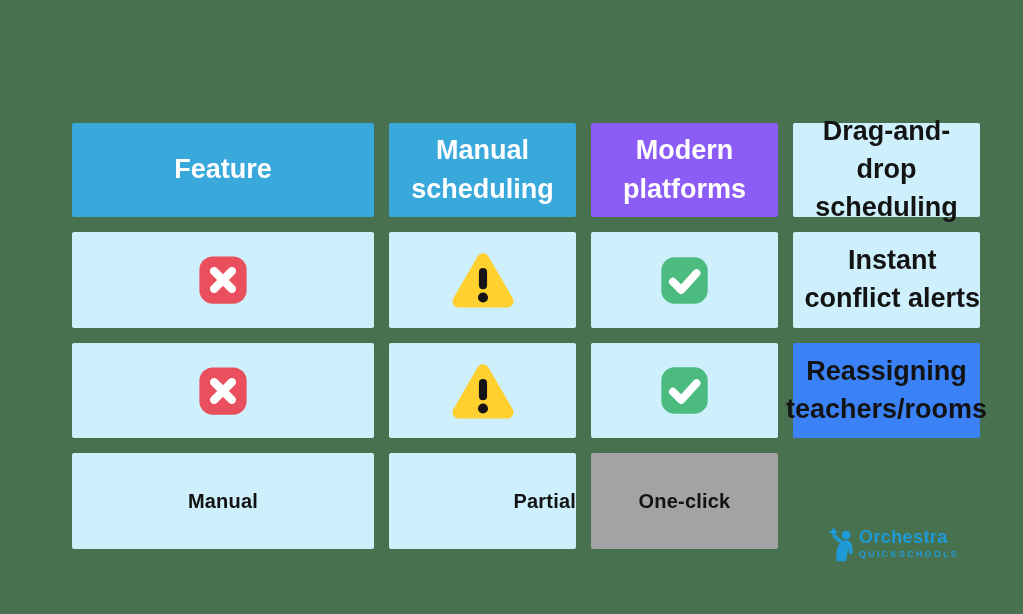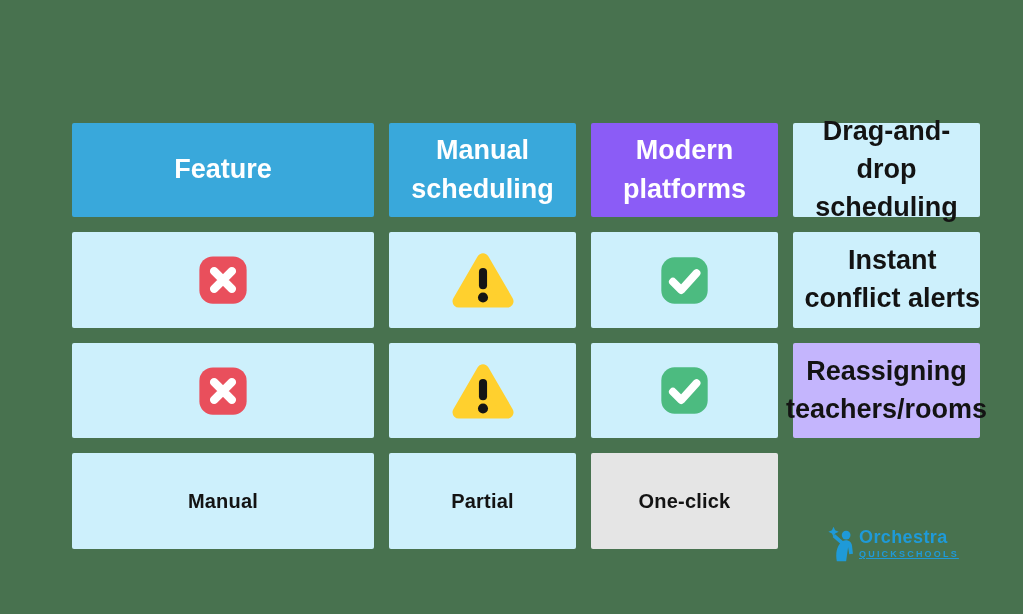"Reassigning" div.cell { background-color: #c4b5fd -> #3b82f6 }
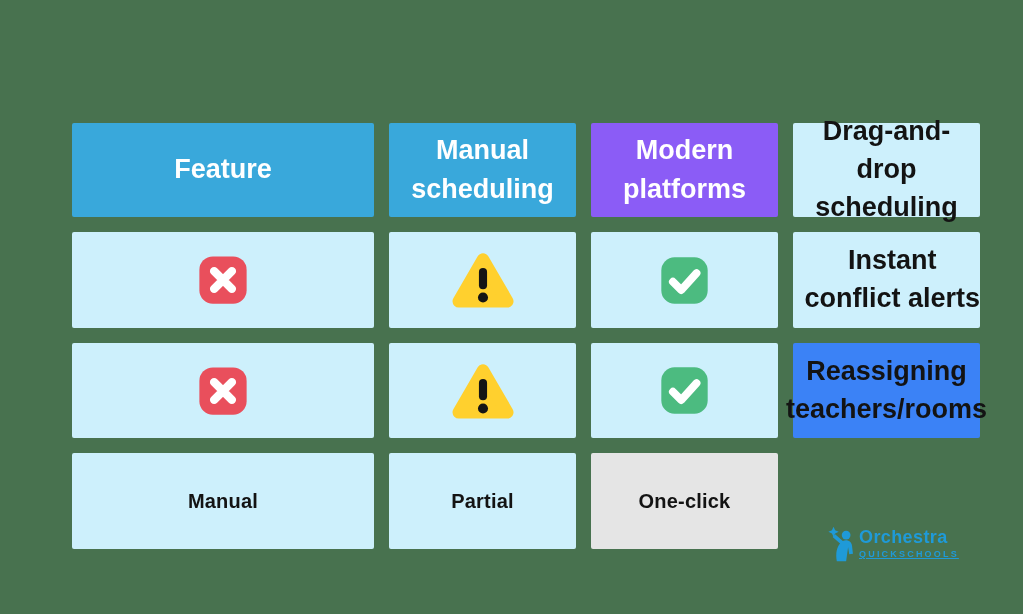"Partial" div.cell { justify-content: none -> flex-end }
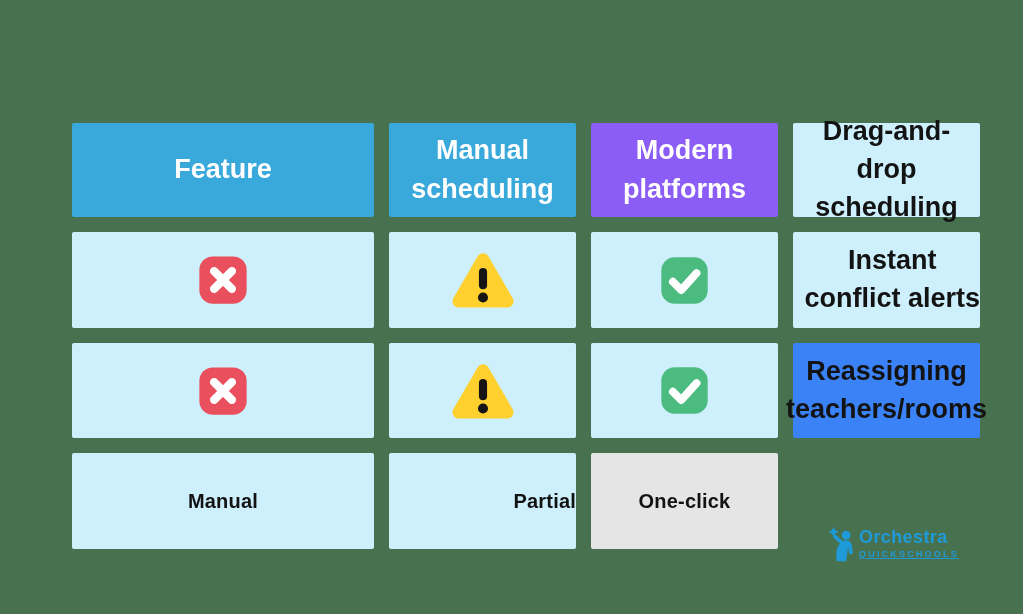"One-click" div.cell { background-color: #e5e5e5 -> #a3a3a3 }
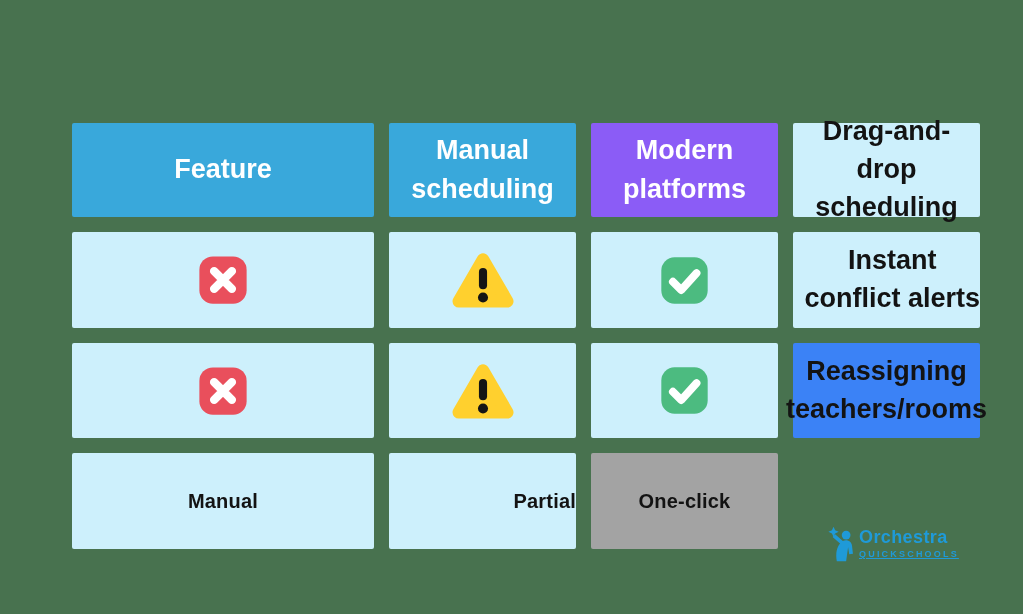"QUICKSCHOOLS" span.logo-sub { text-decoration: underline -> none }
